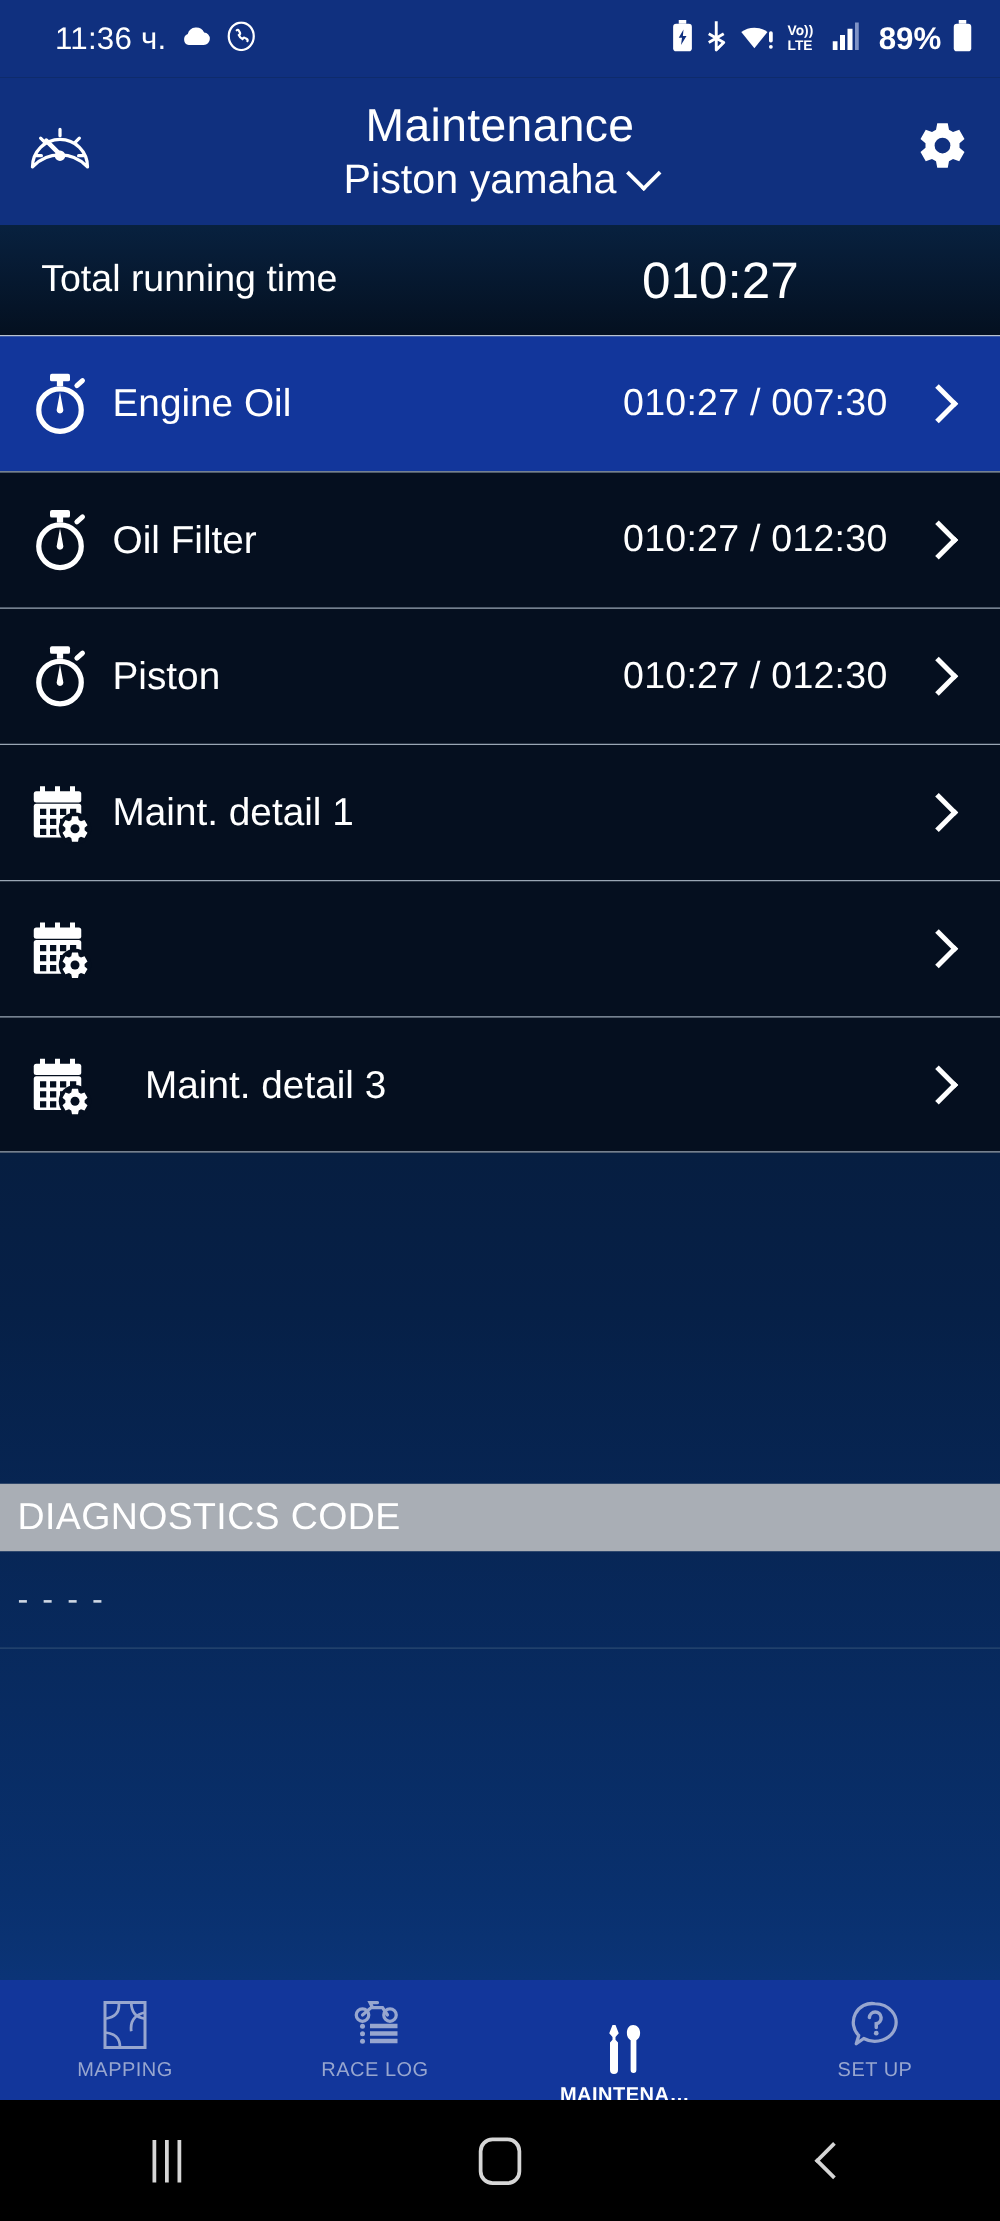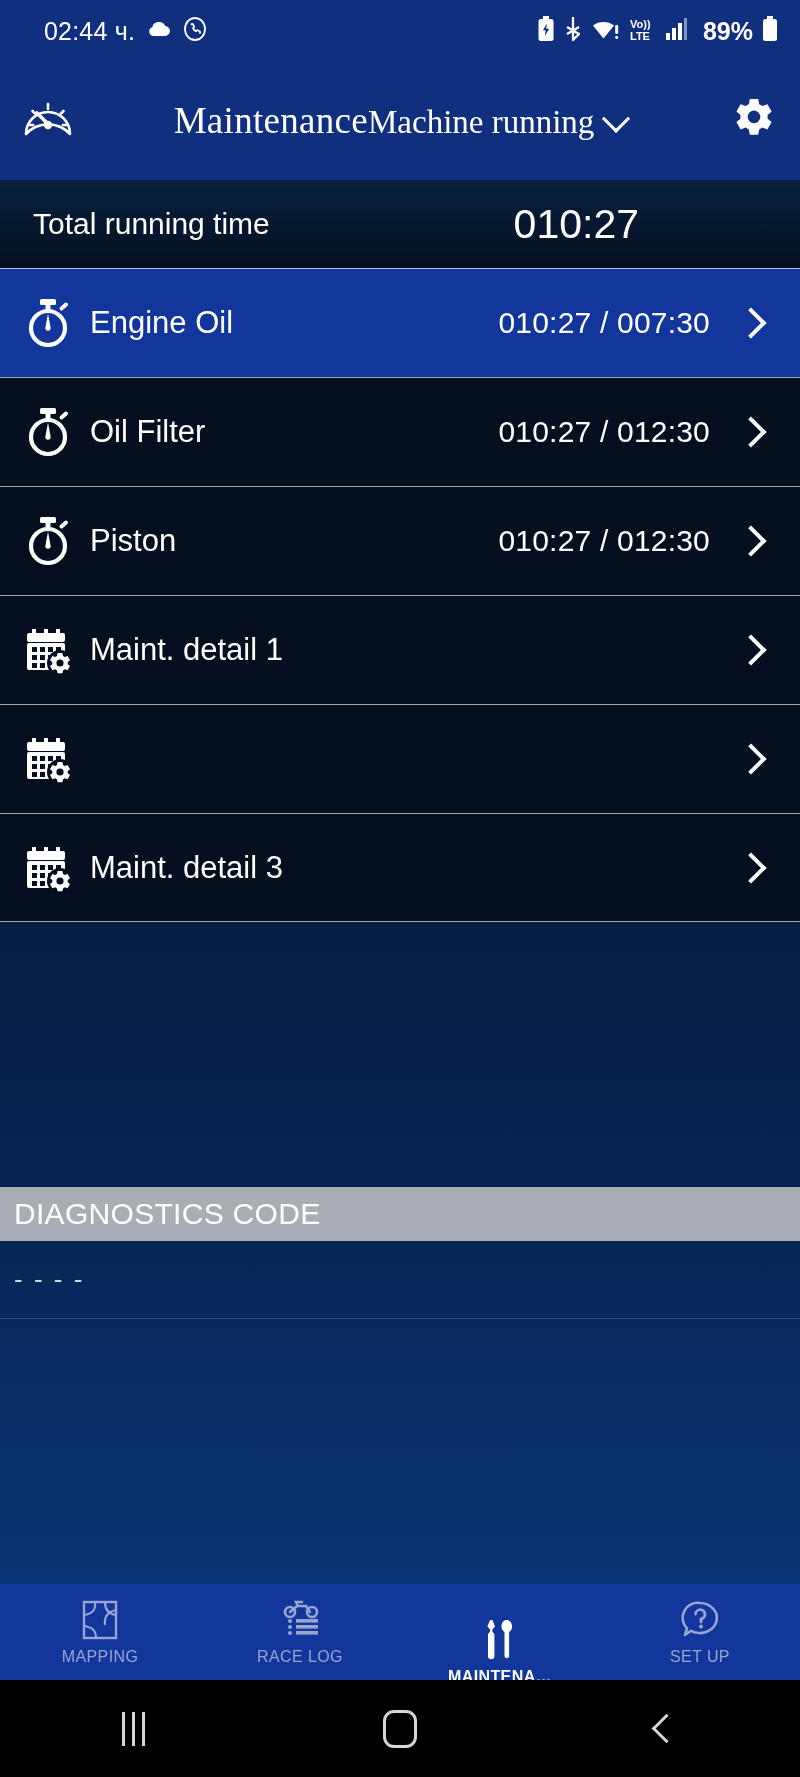"02:44 ч." span.sb-clock { text: 02:44 -> 11:36 }
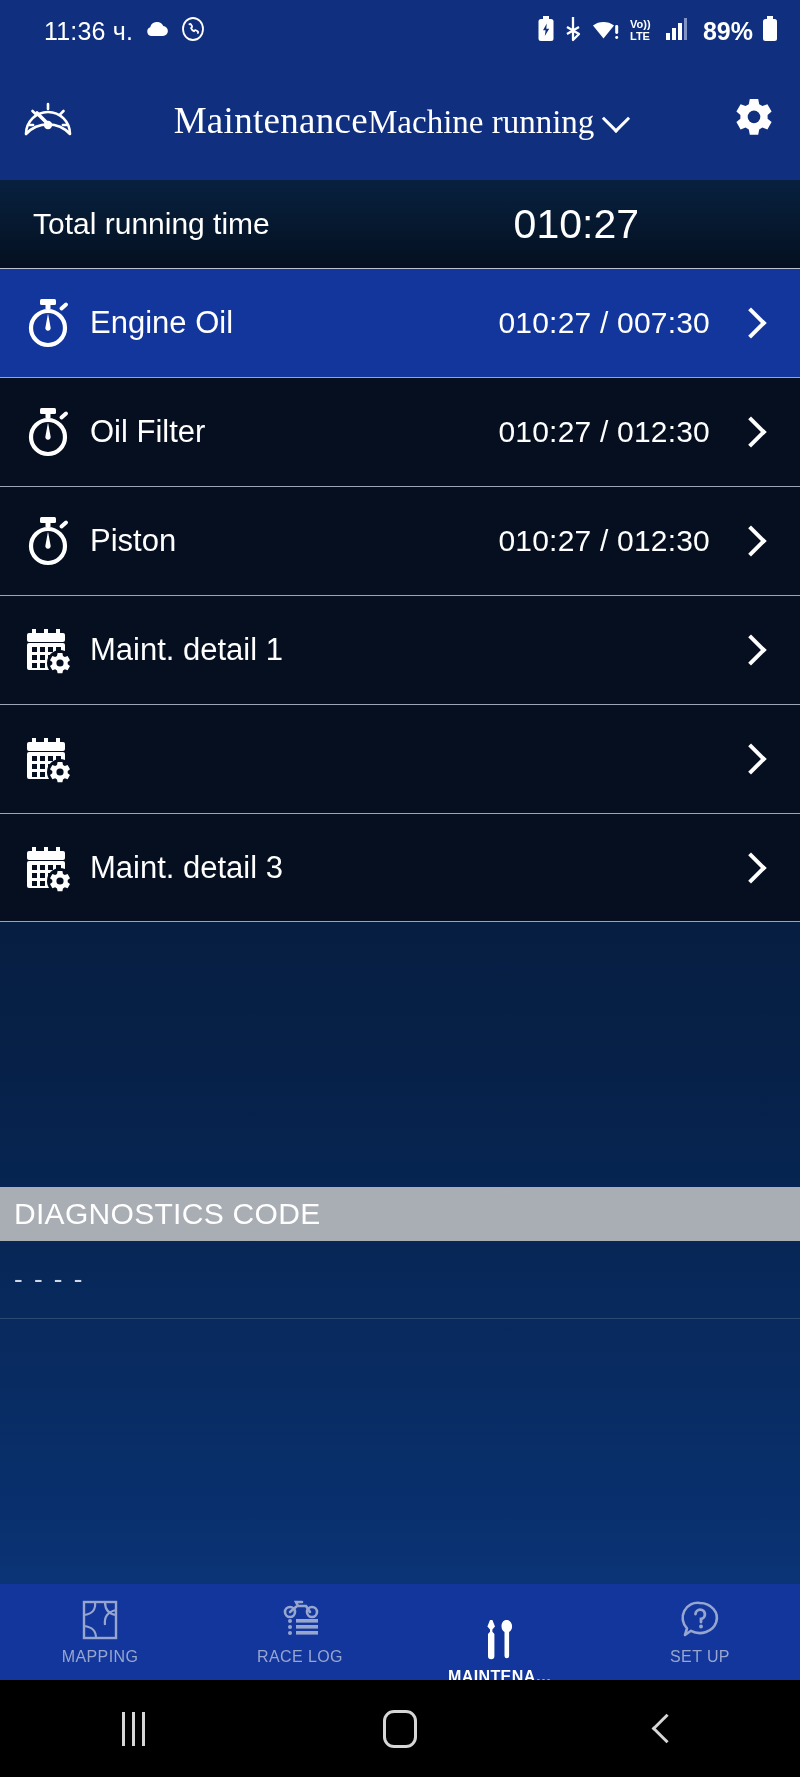"Maintenance" .header-titles { flex-direction: row -> column; font-family: Liberation Serif, serif -> none }
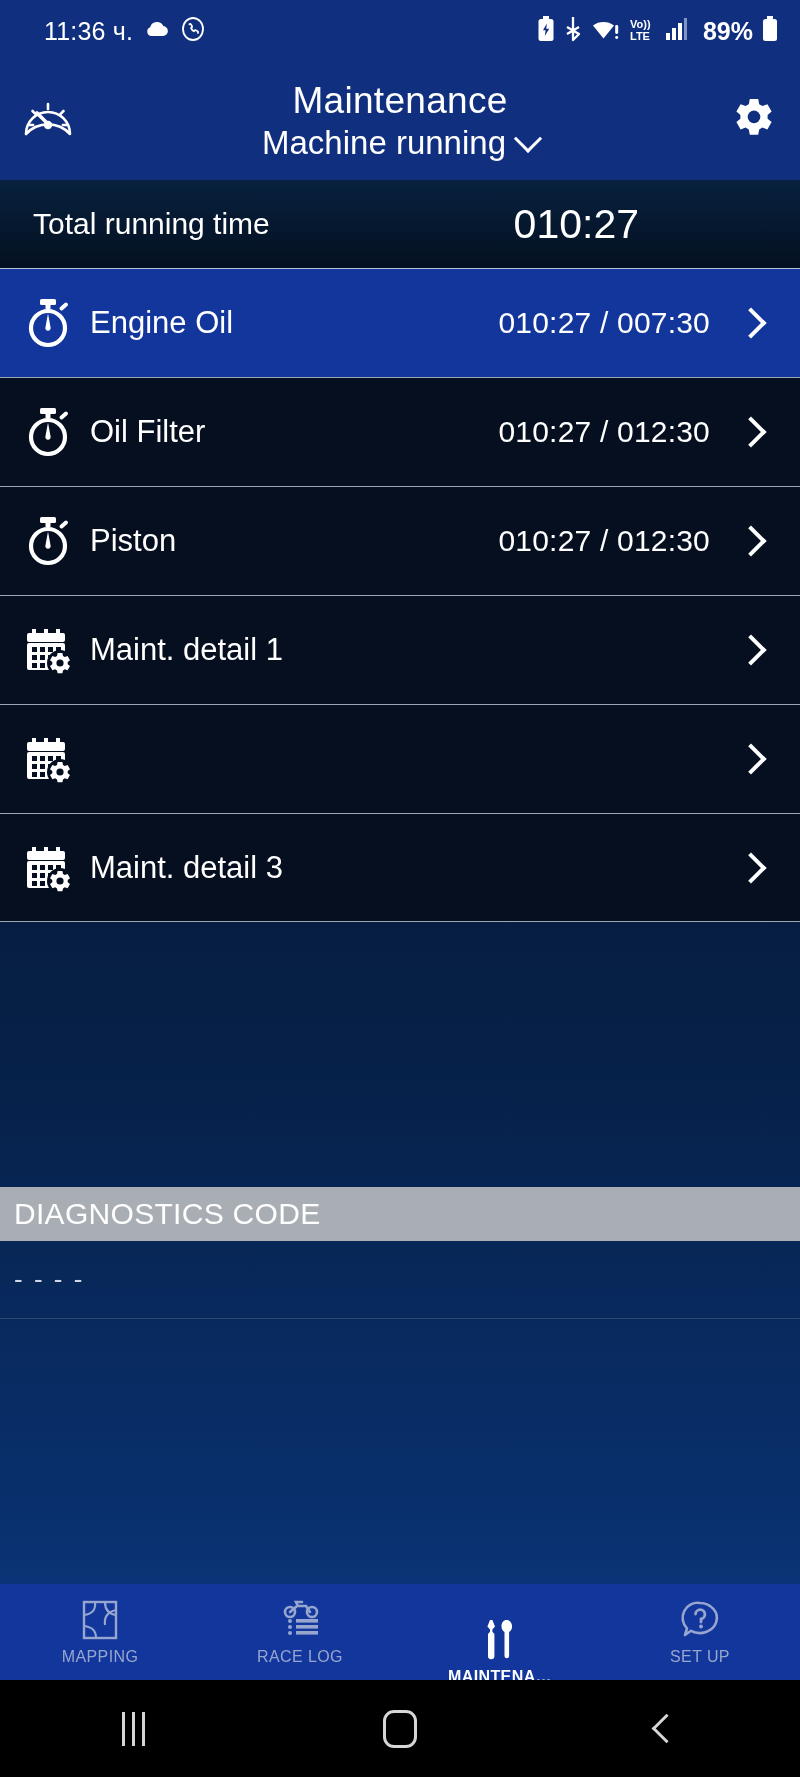"Machine running" span { text: Machine running -> Piston yamaha }
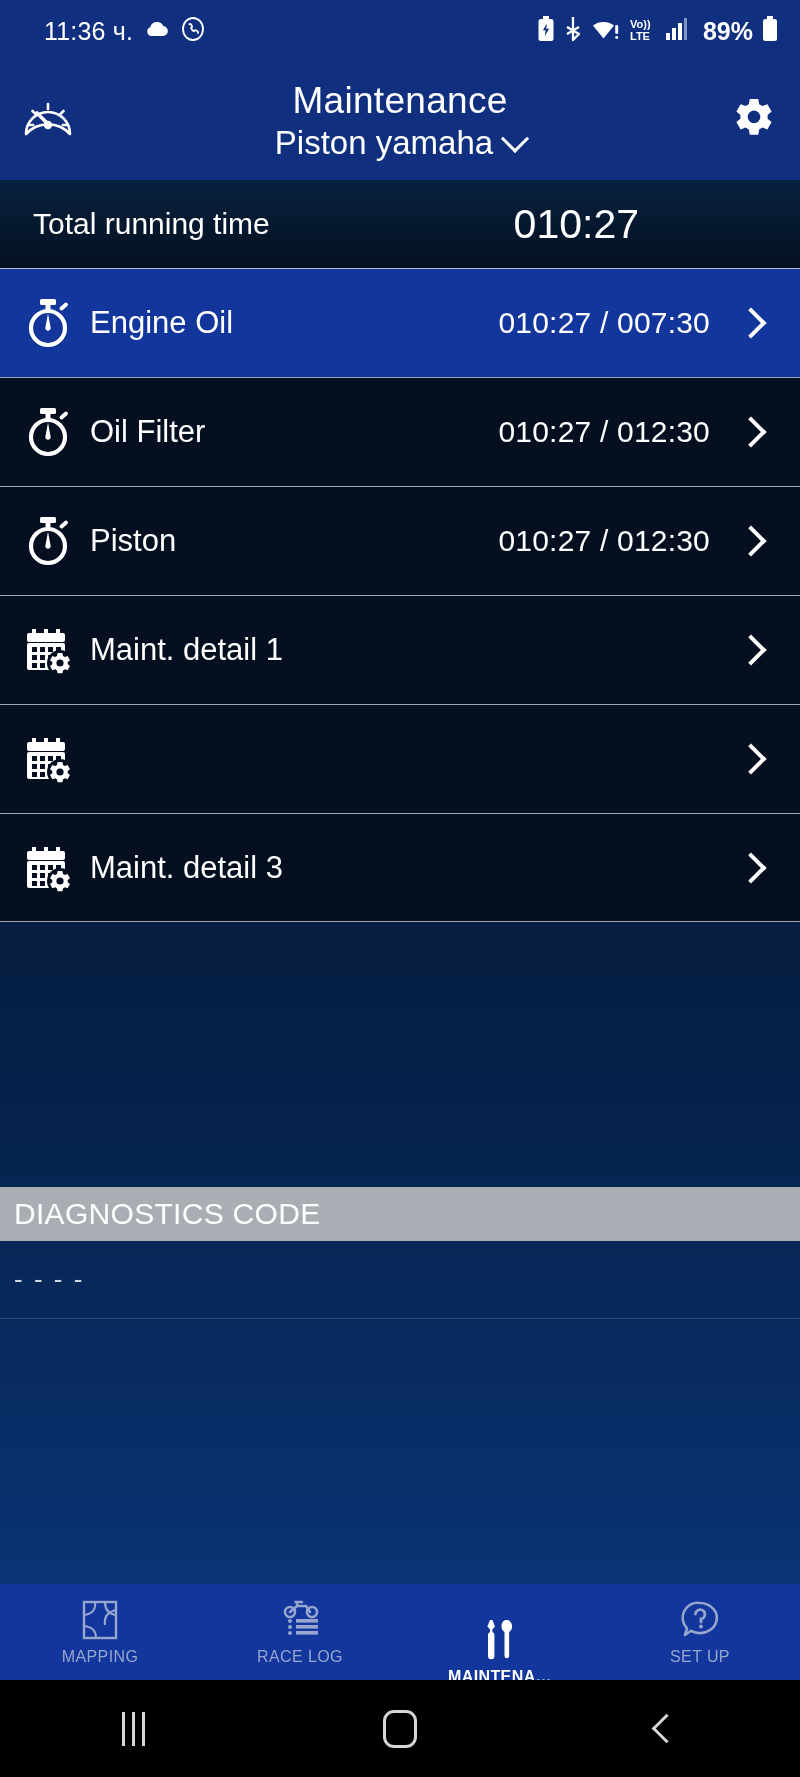"Maint. detail 3" .row.last { gap: none -> 26px }
